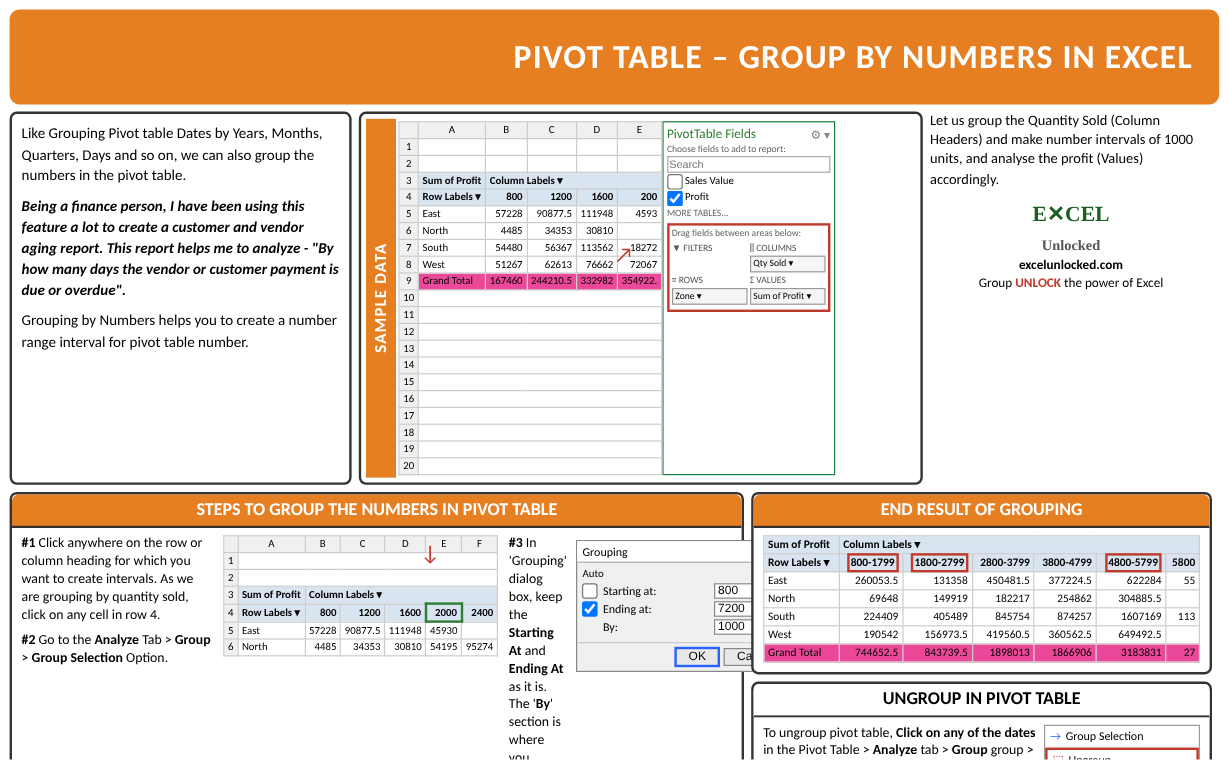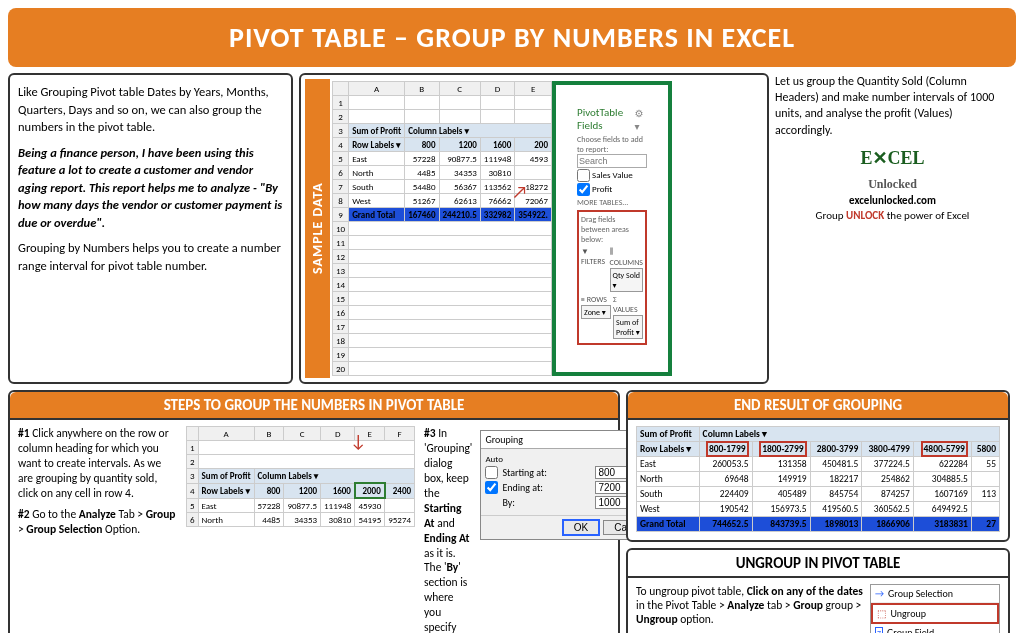"PIVOT TABLE – GROUP BY" .title-bar { padding: 12px -> 22px; text-align: center -> right }
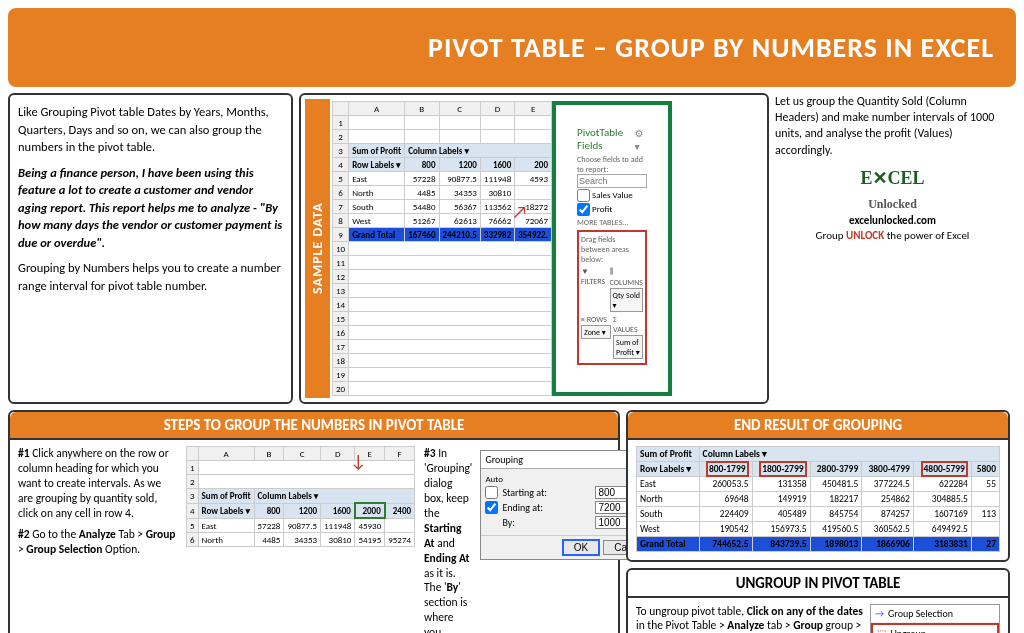"PivotTable Fields" .fields { border: 4px solid #15803d -> 1px solid #15803d; padding: 21px -> 3px; width: 120px -> 144px }
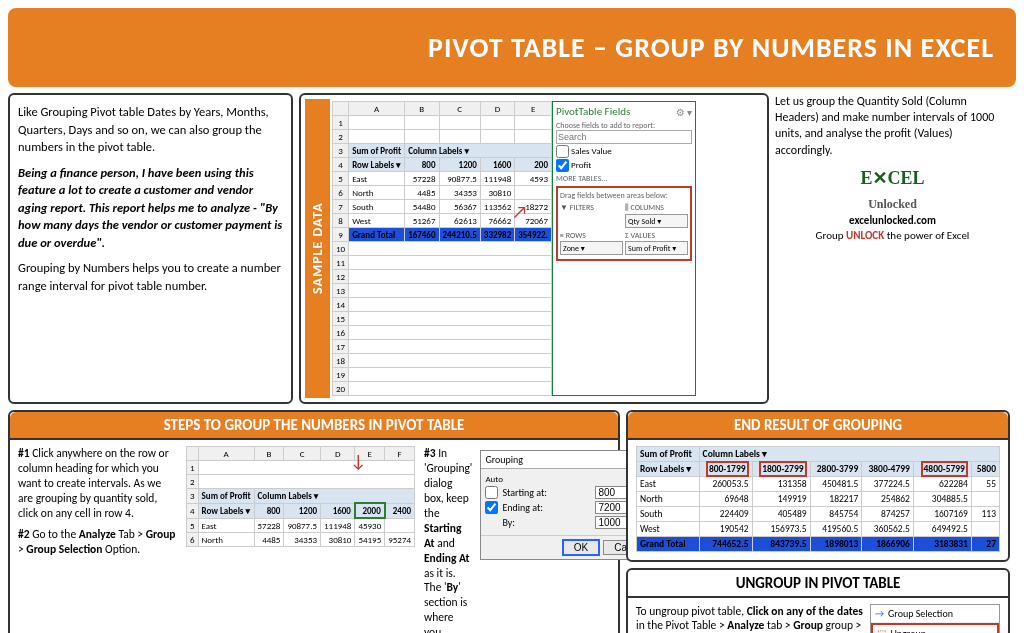"Grand Total" table.mini .gt { background: #1d4ed8 -> #ec4899; font-weight: 700 -> 400 }
